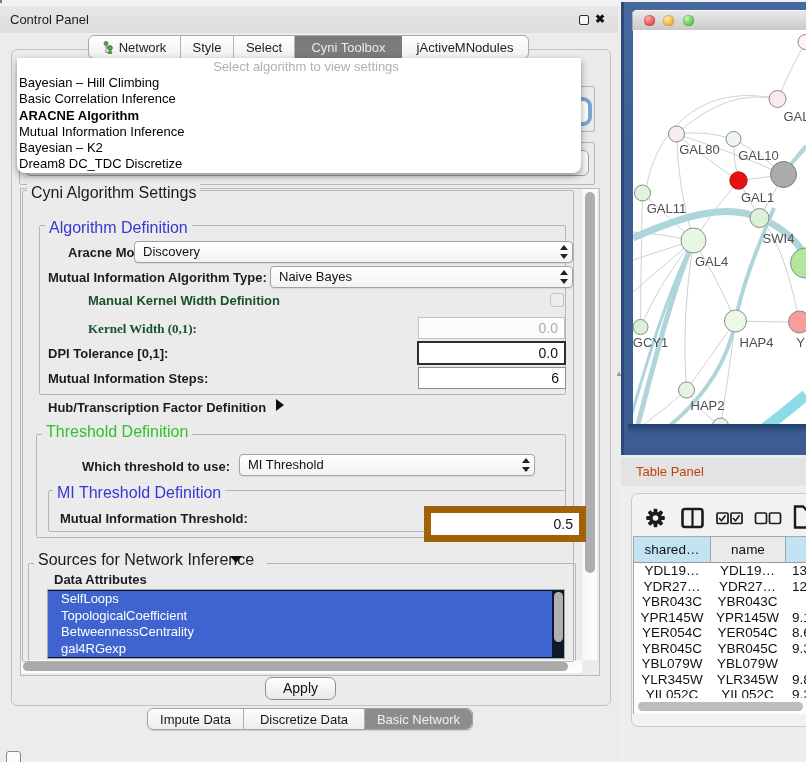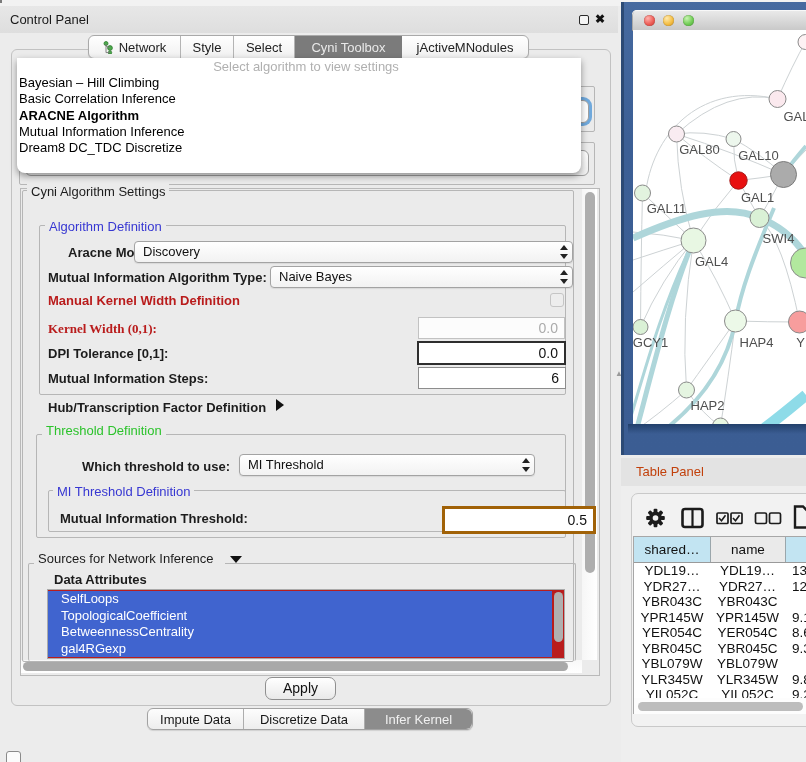"Bayesian – K2" div { html: none -> <div>Bayesian – K2</div> }
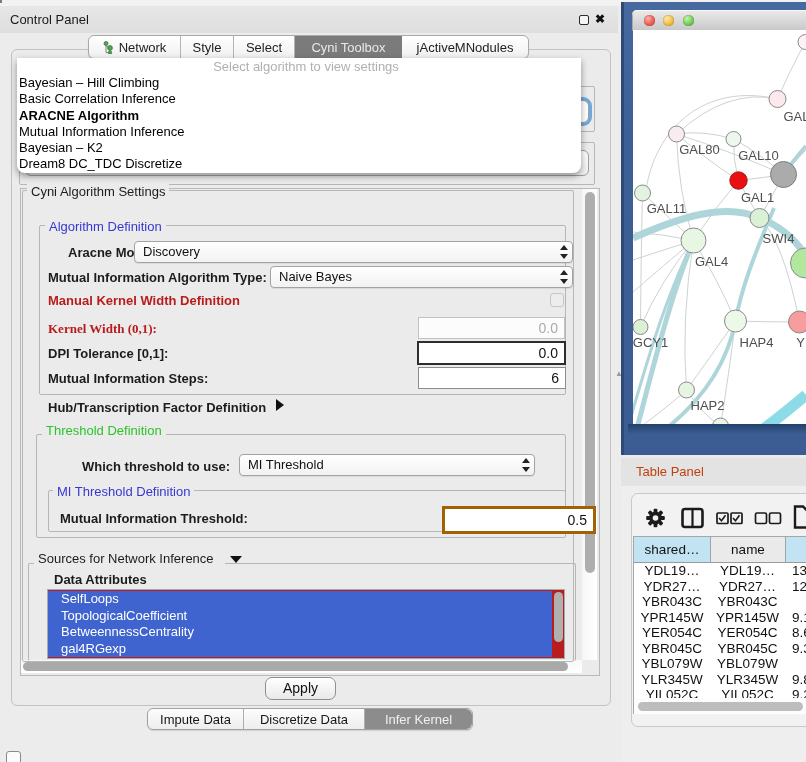"Cyni Algorithm Settings" .gtit { font-size: 13px -> 16px }
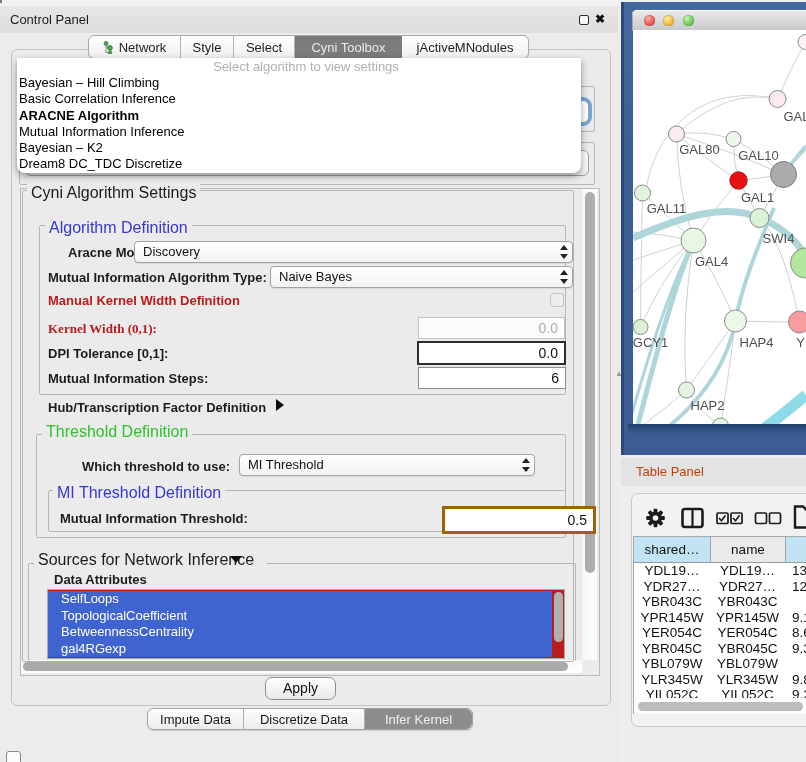"Manual Kernel Width Definition" .glbl { color: #b91c1c -> #14532d; margin-left: none -> 40px }
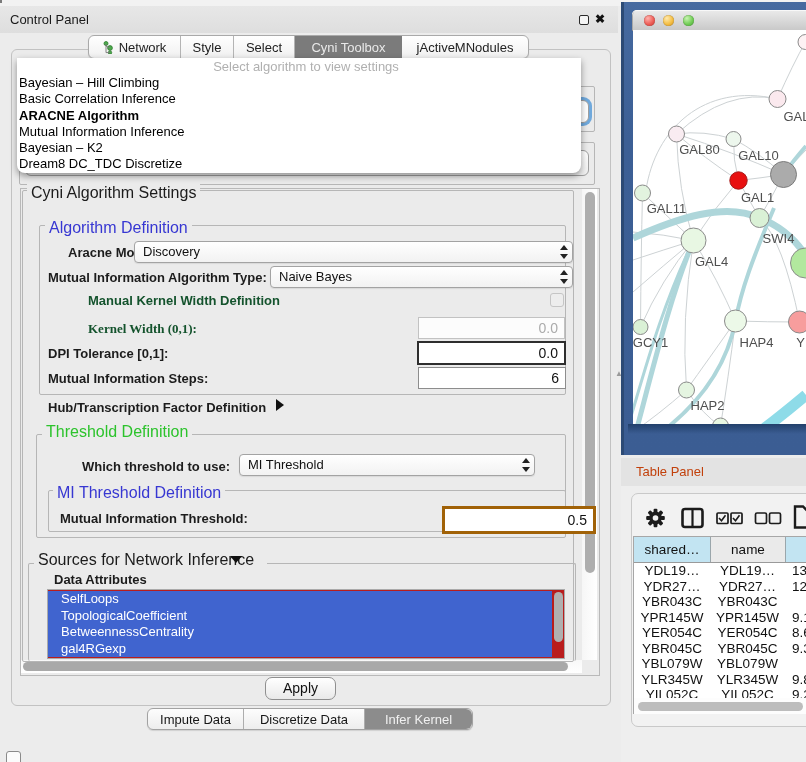"0.5" div.inp { border: 3px solid #a16207 -> 7px solid #a16207; left: 442px -> 424px }
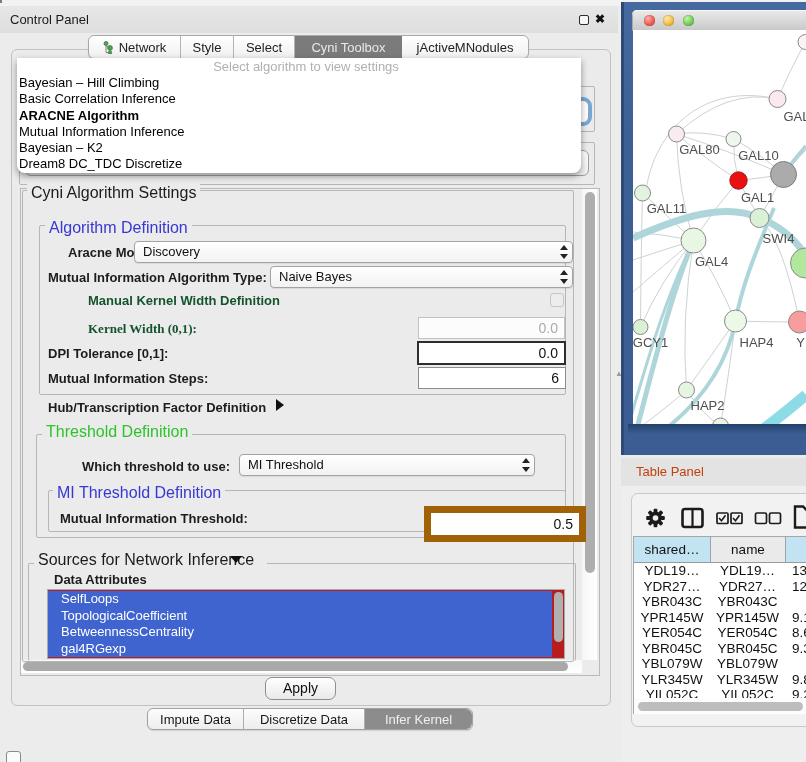"SelfLoops" div.abs { background: #b91c1c -> #0f172a }
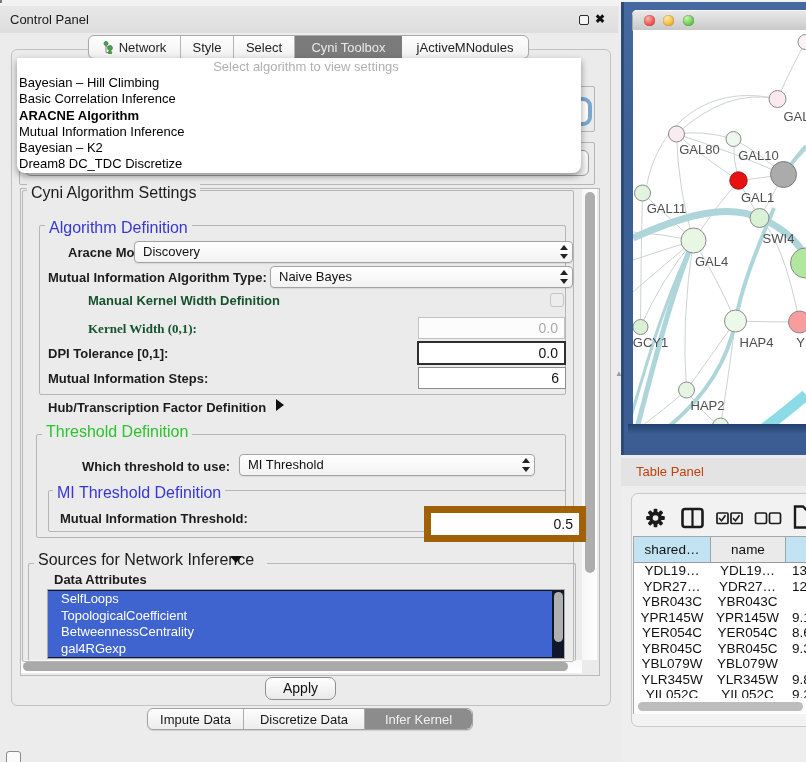"Infer Kernel" div { text: Infer Kernel -> Basic Network }
